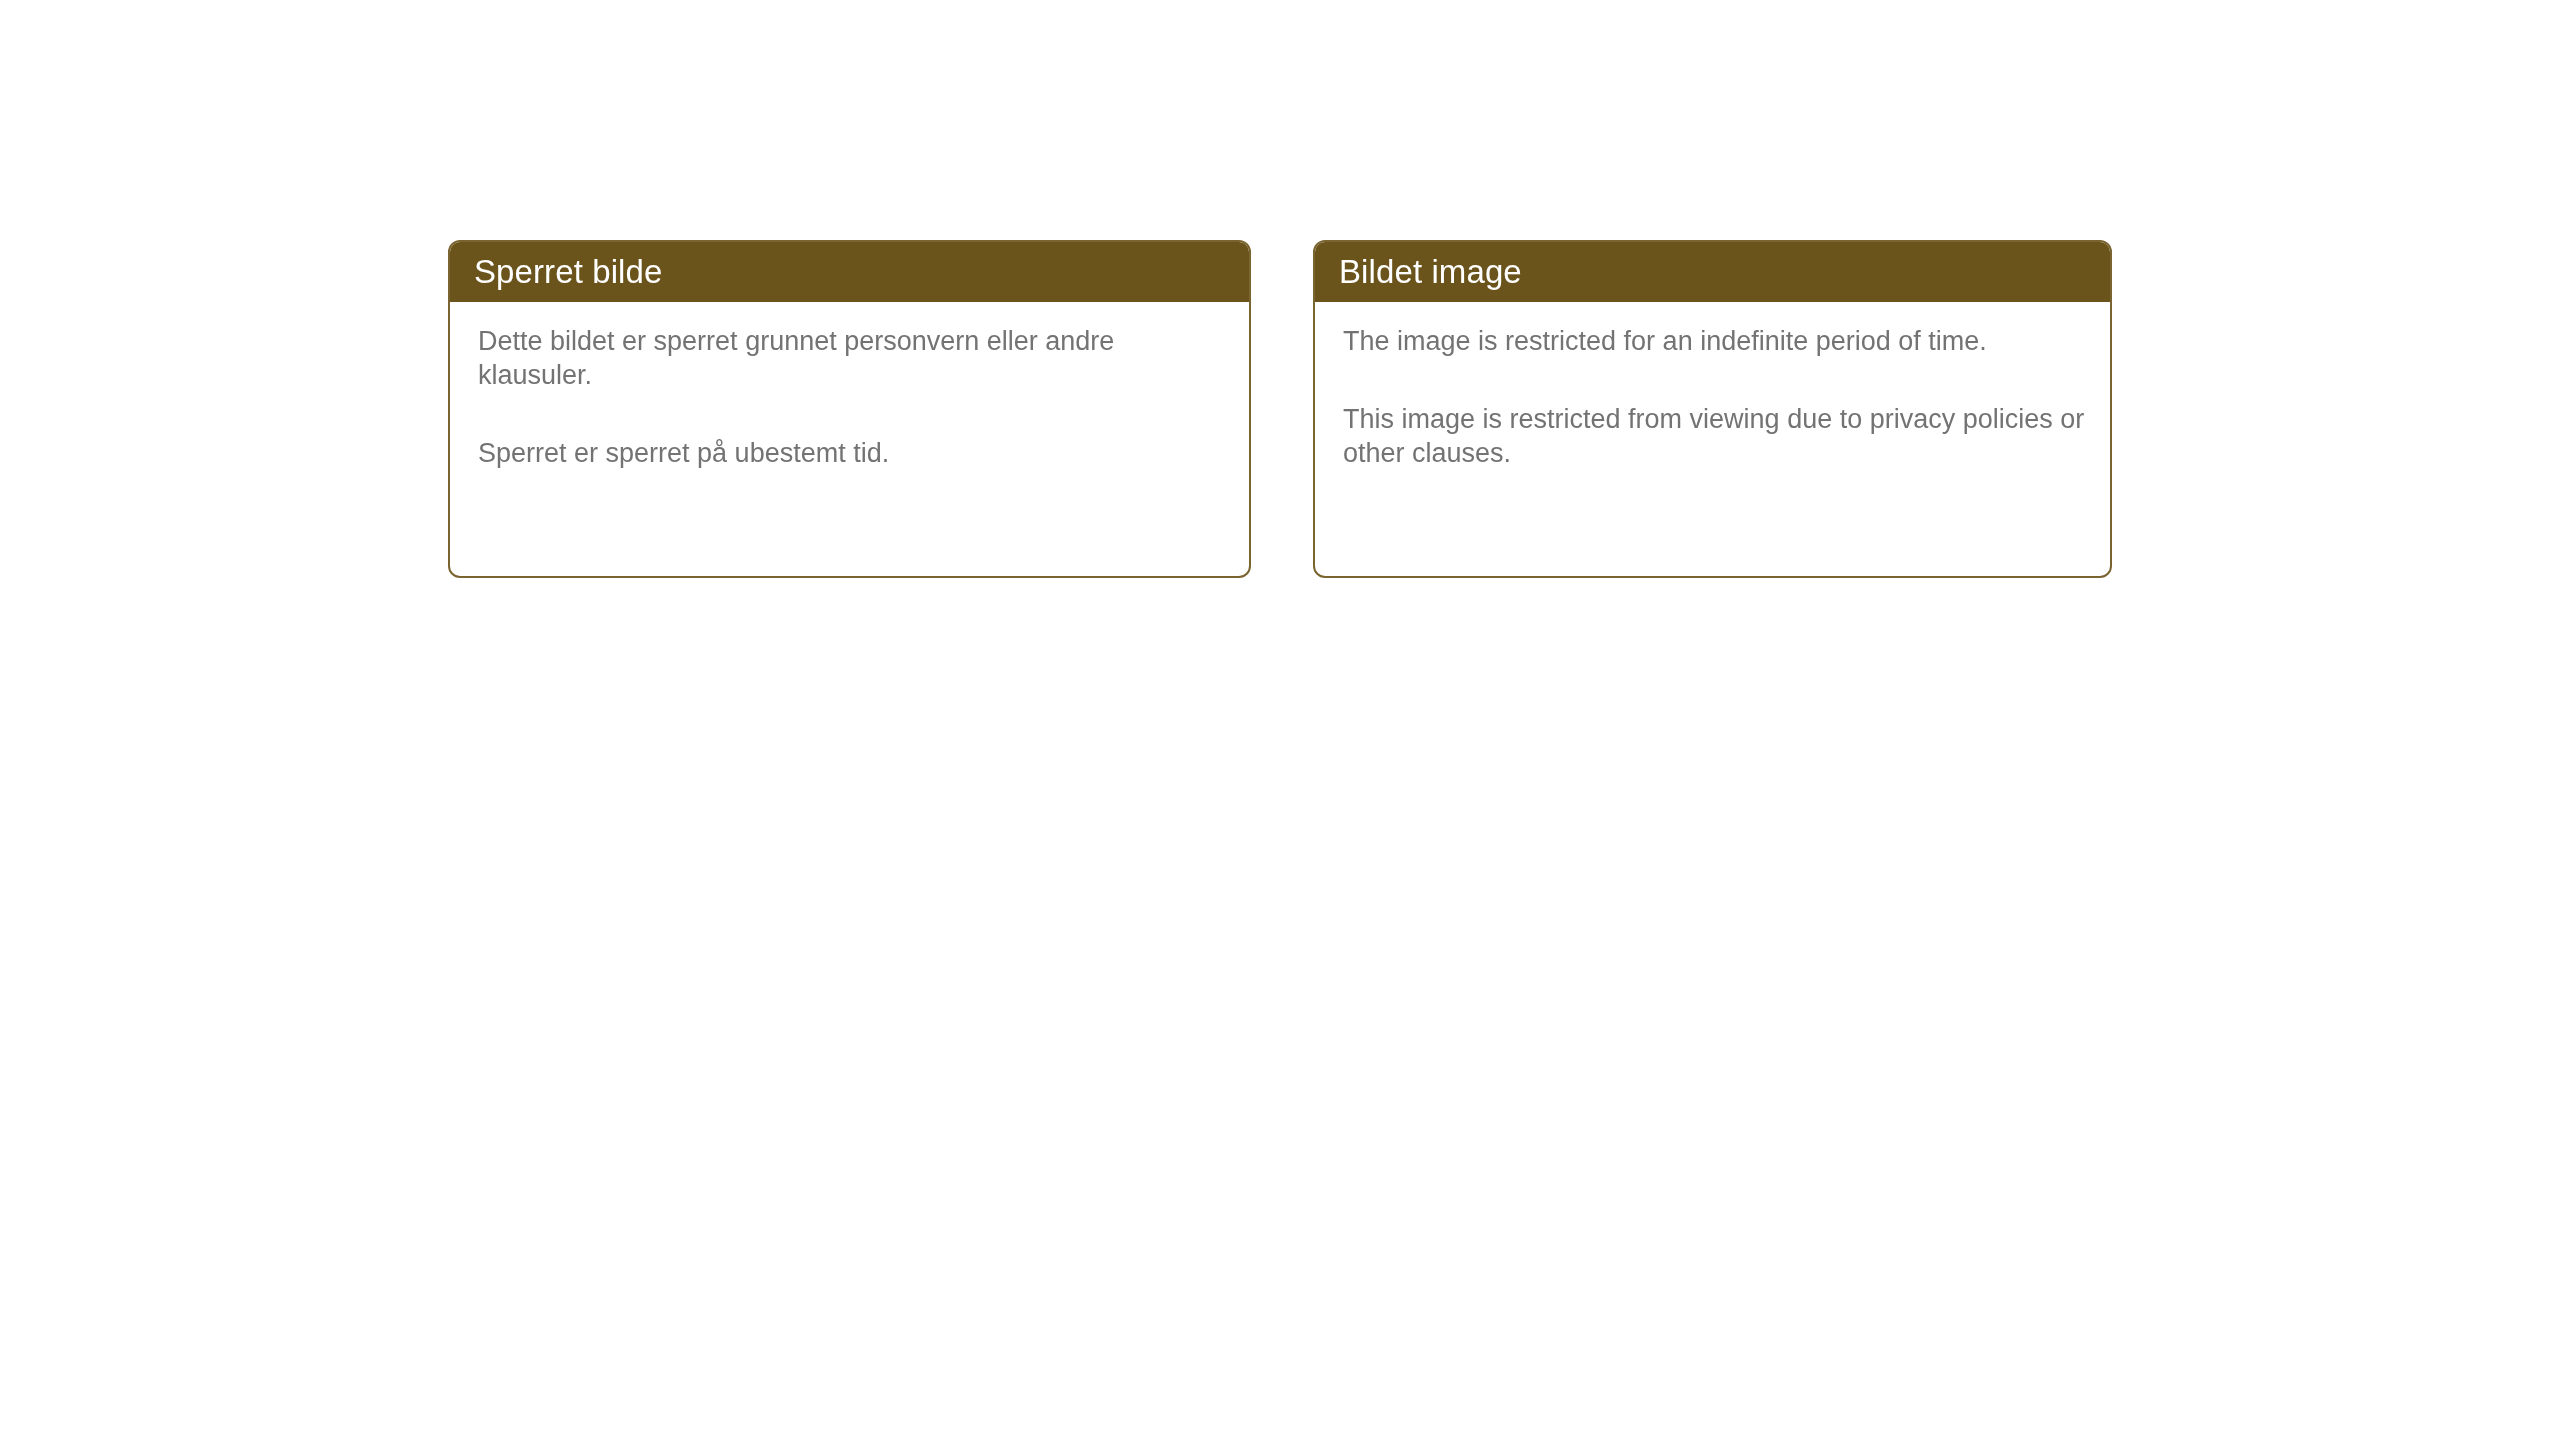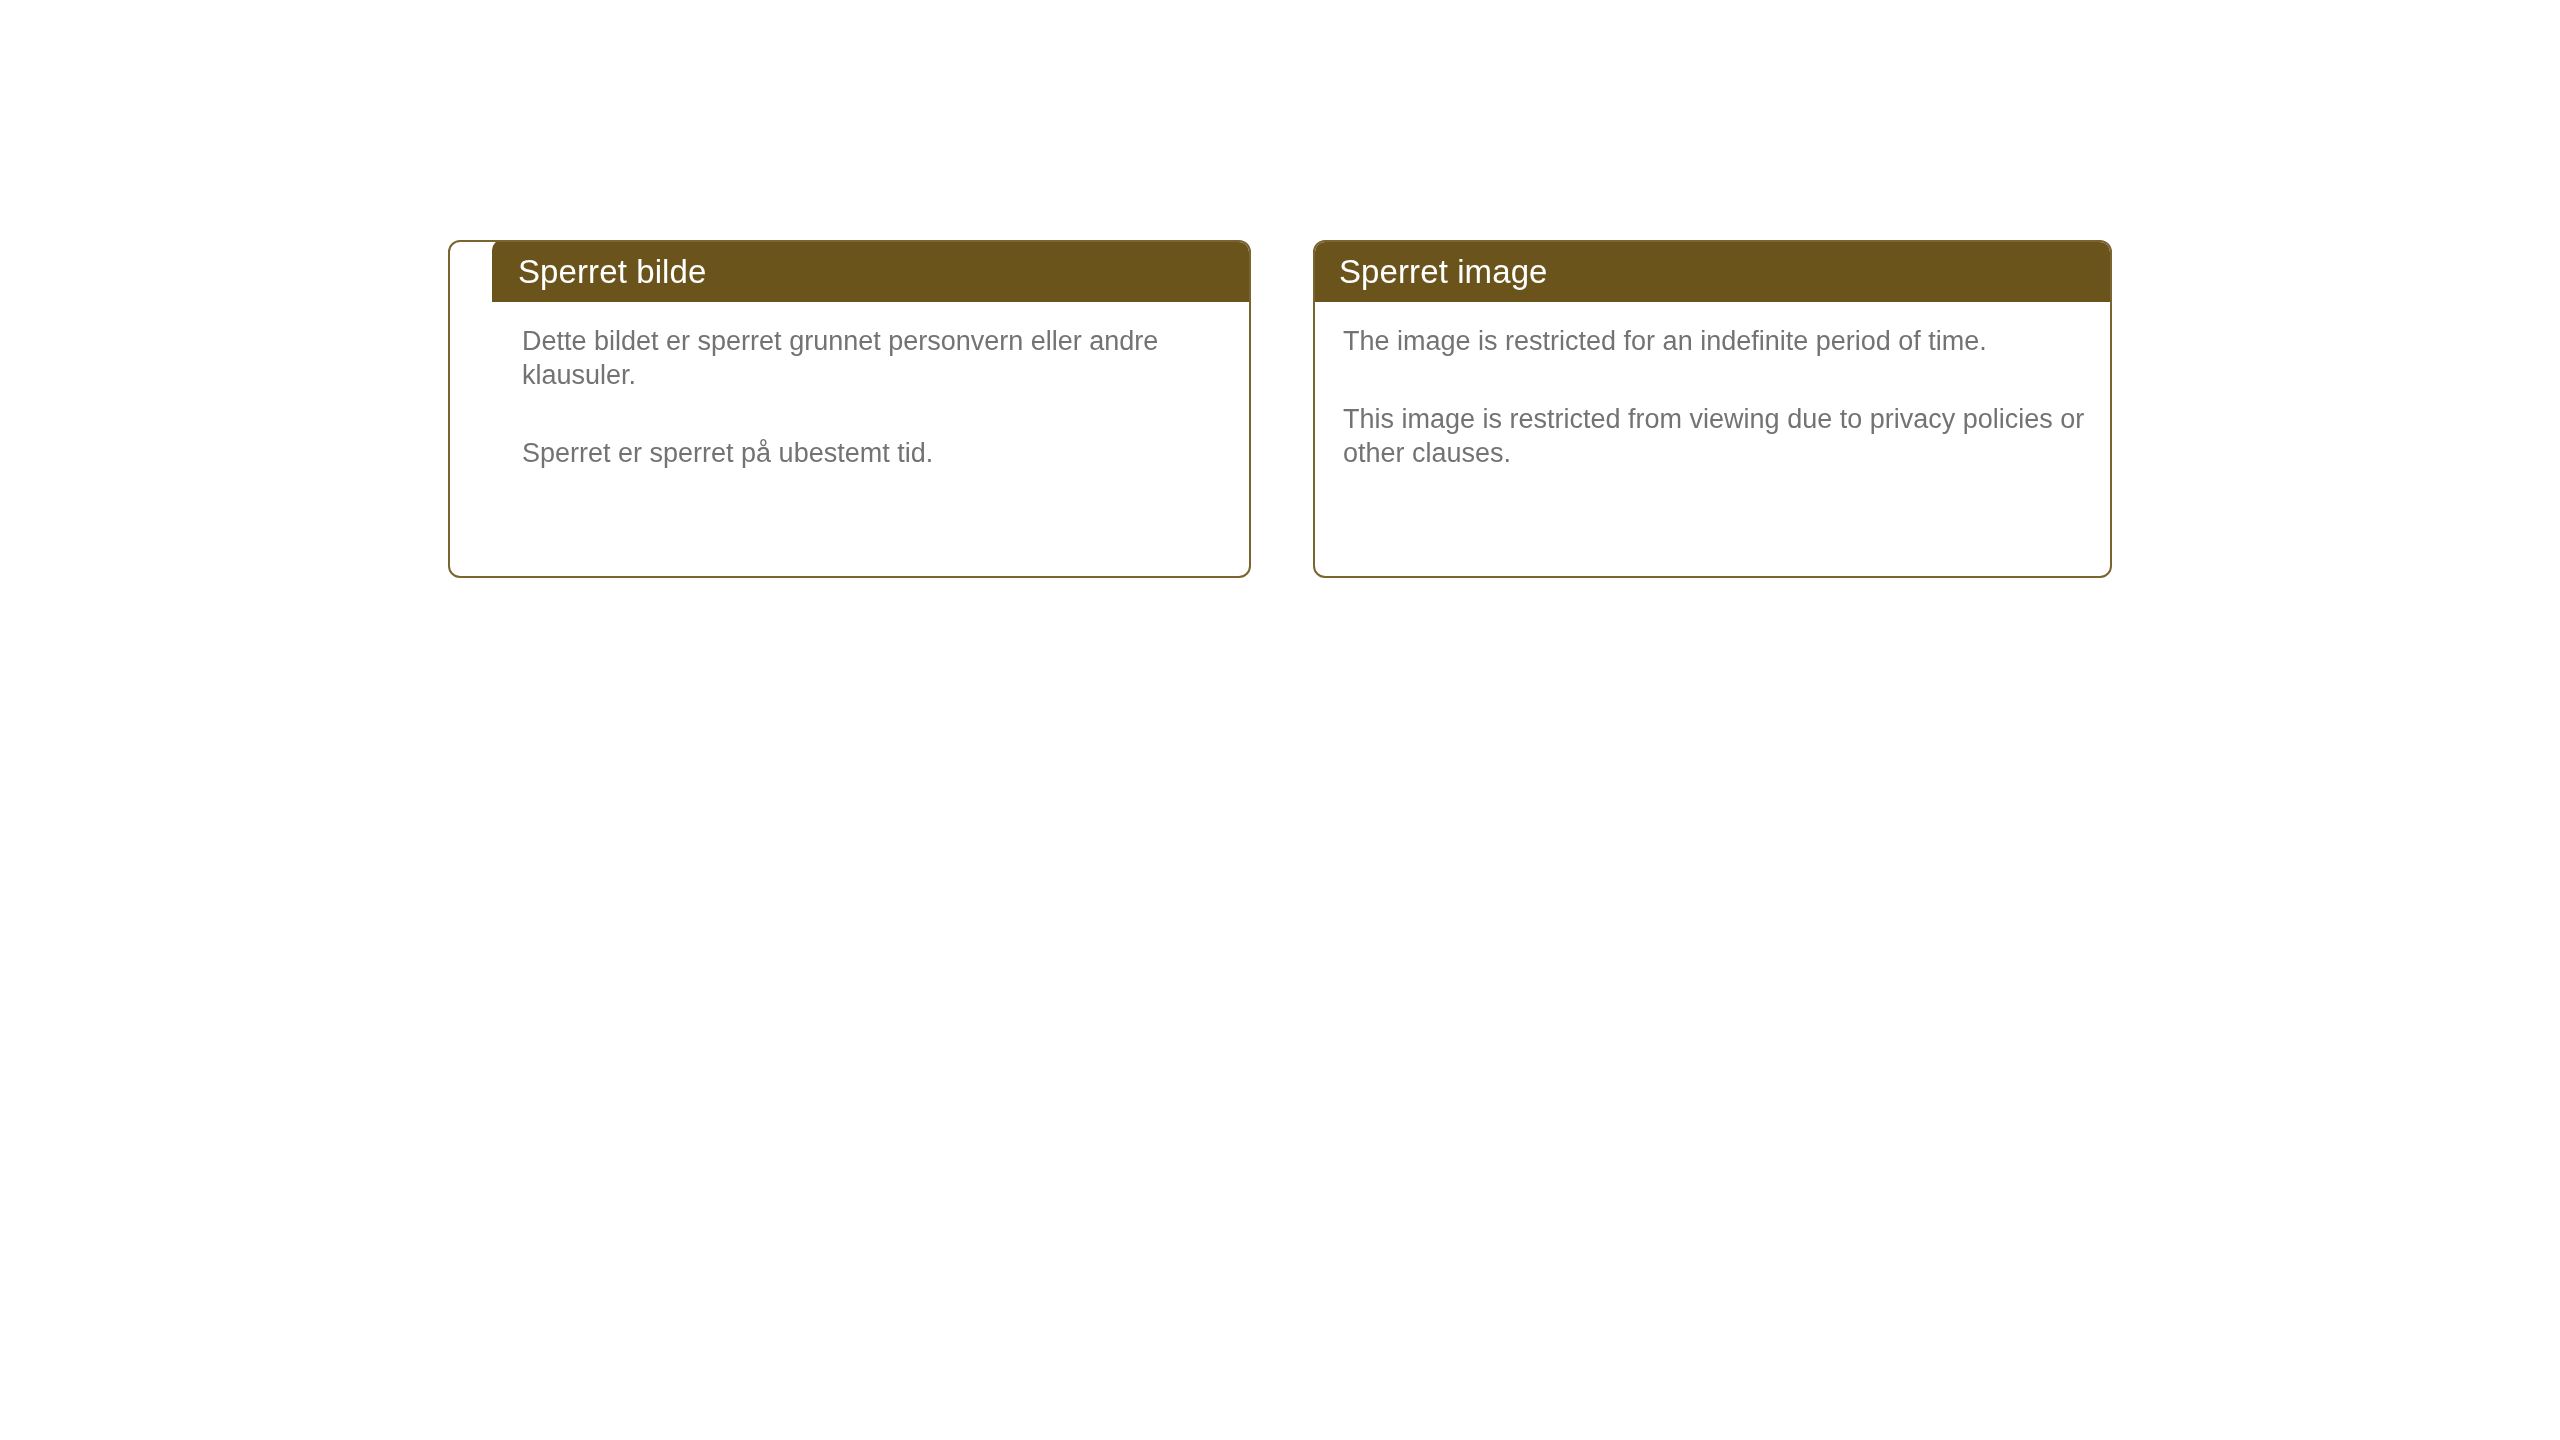"Sperret bilde" .notice-card.card-left { padding-left: 44px -> none }
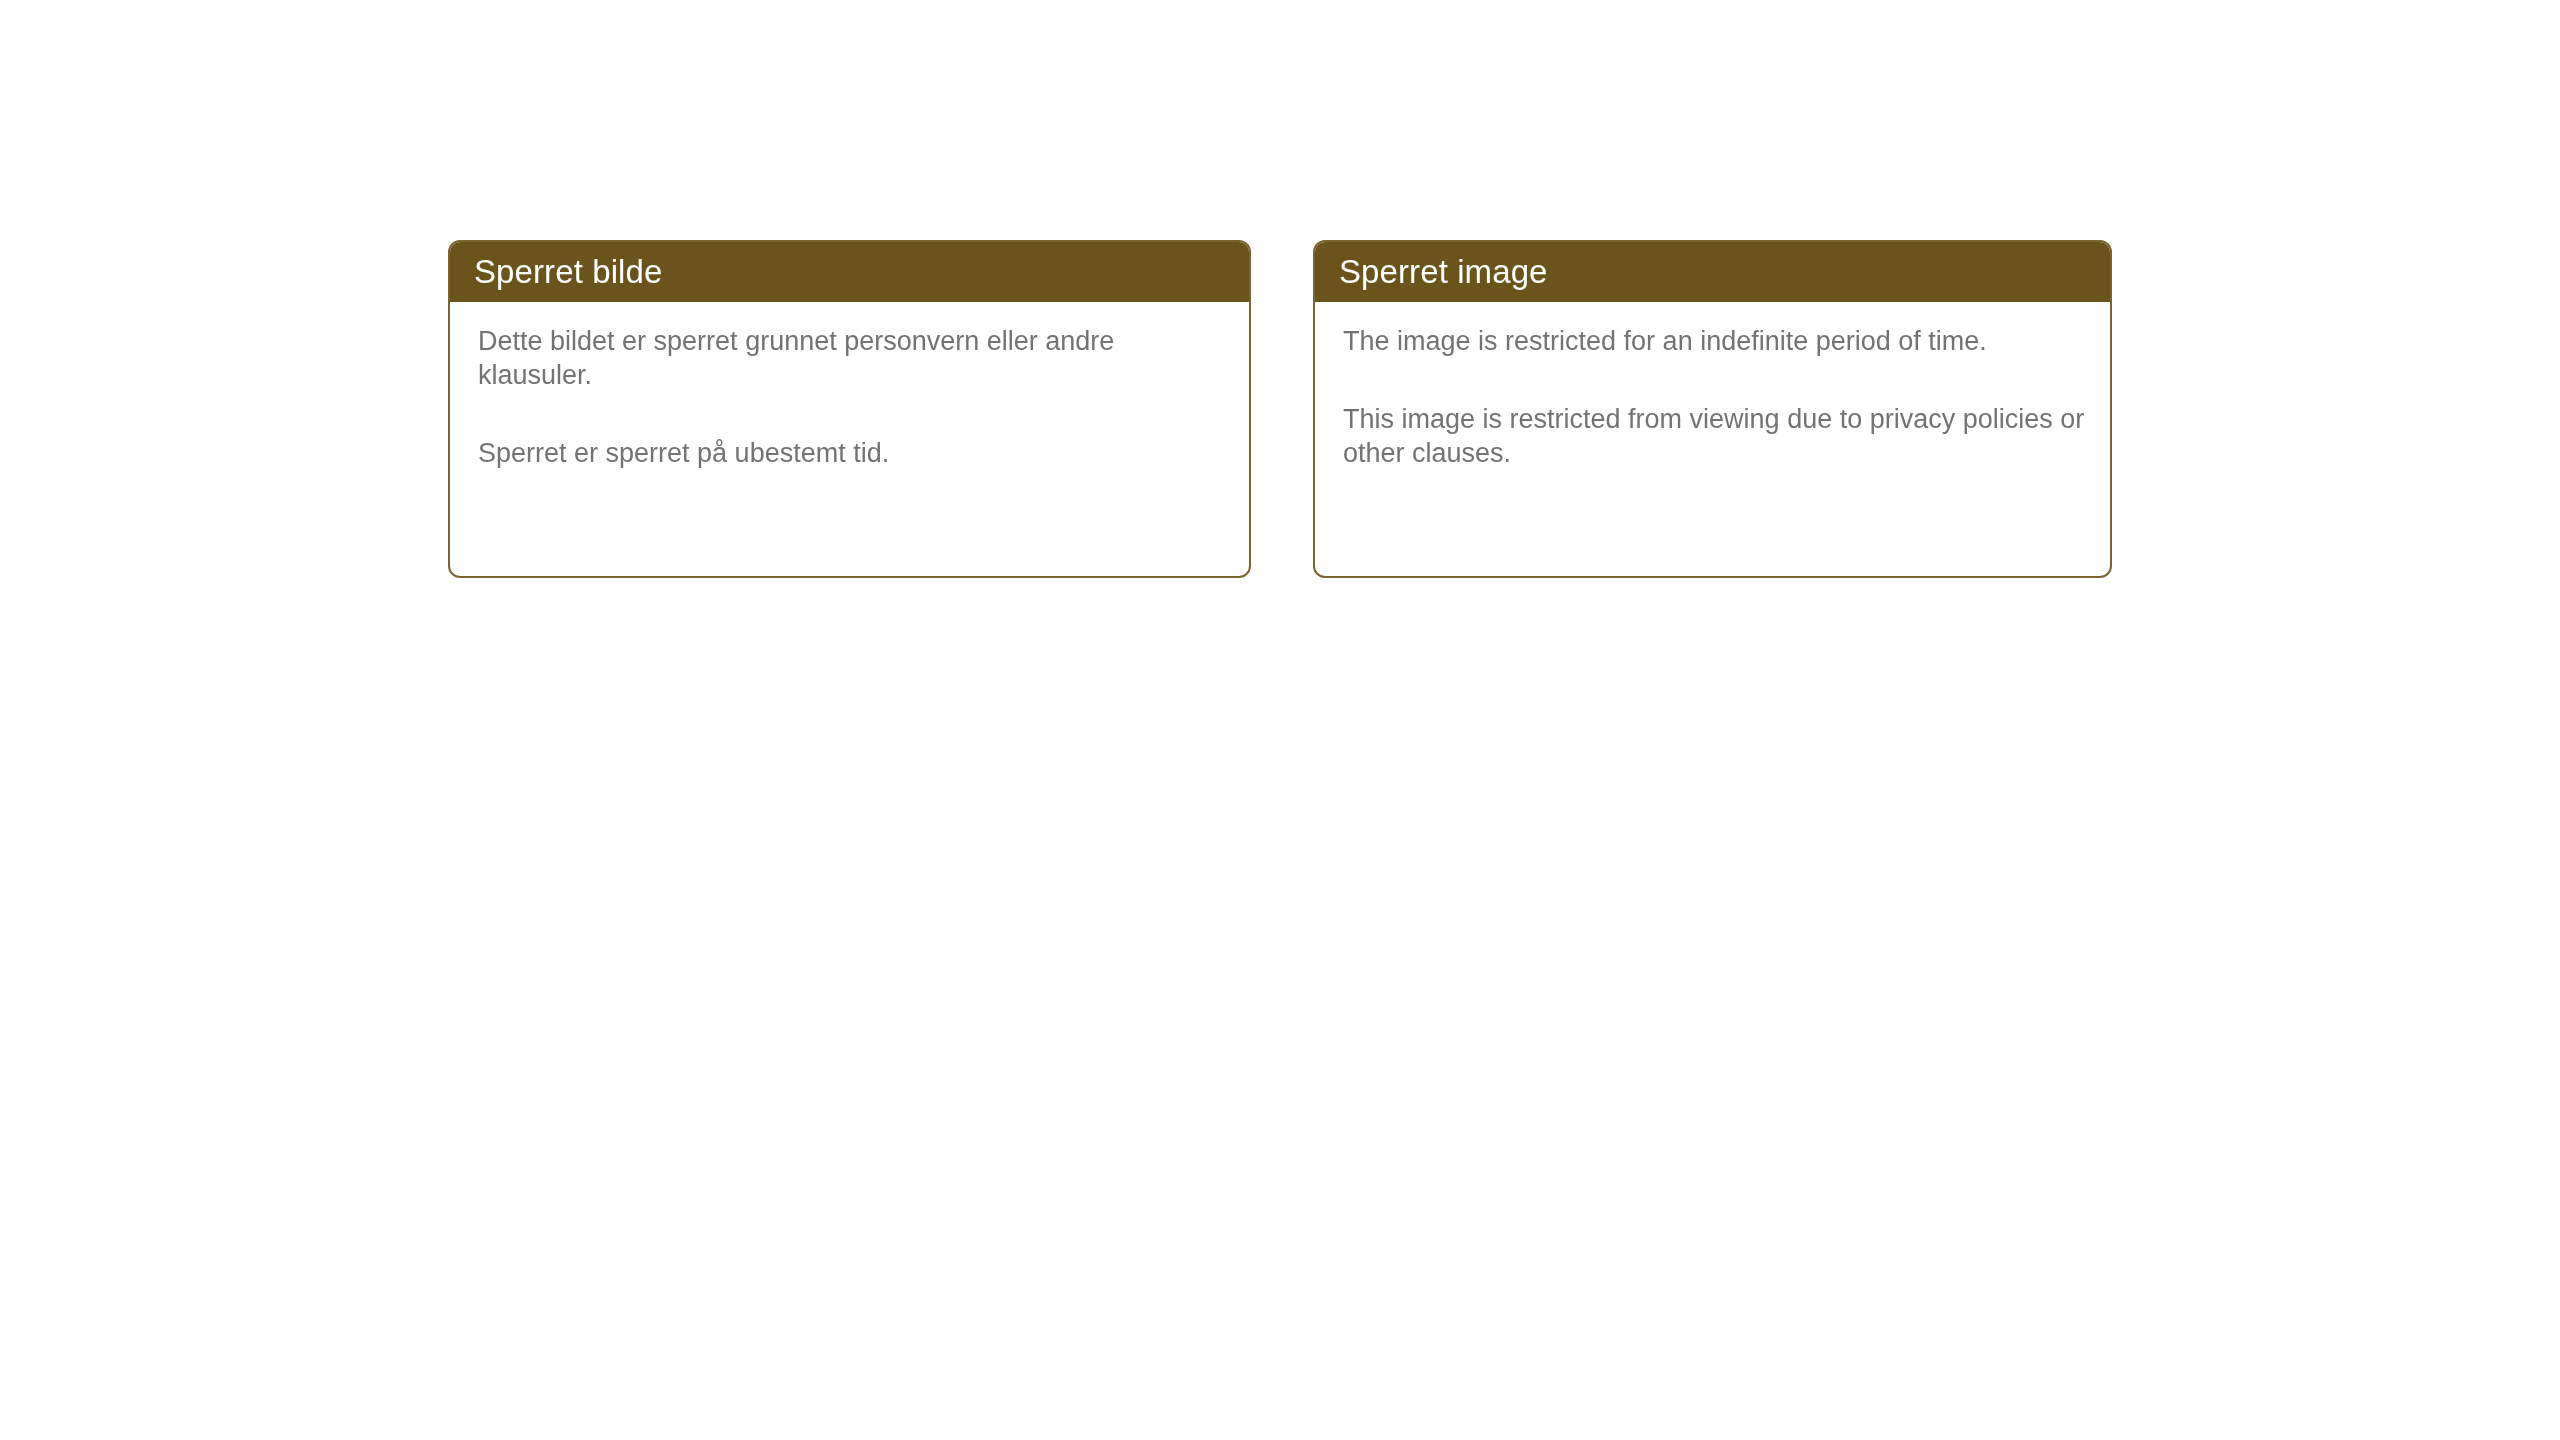"Sperret image" h2.card-title { text: Sperret -> Bildet }
